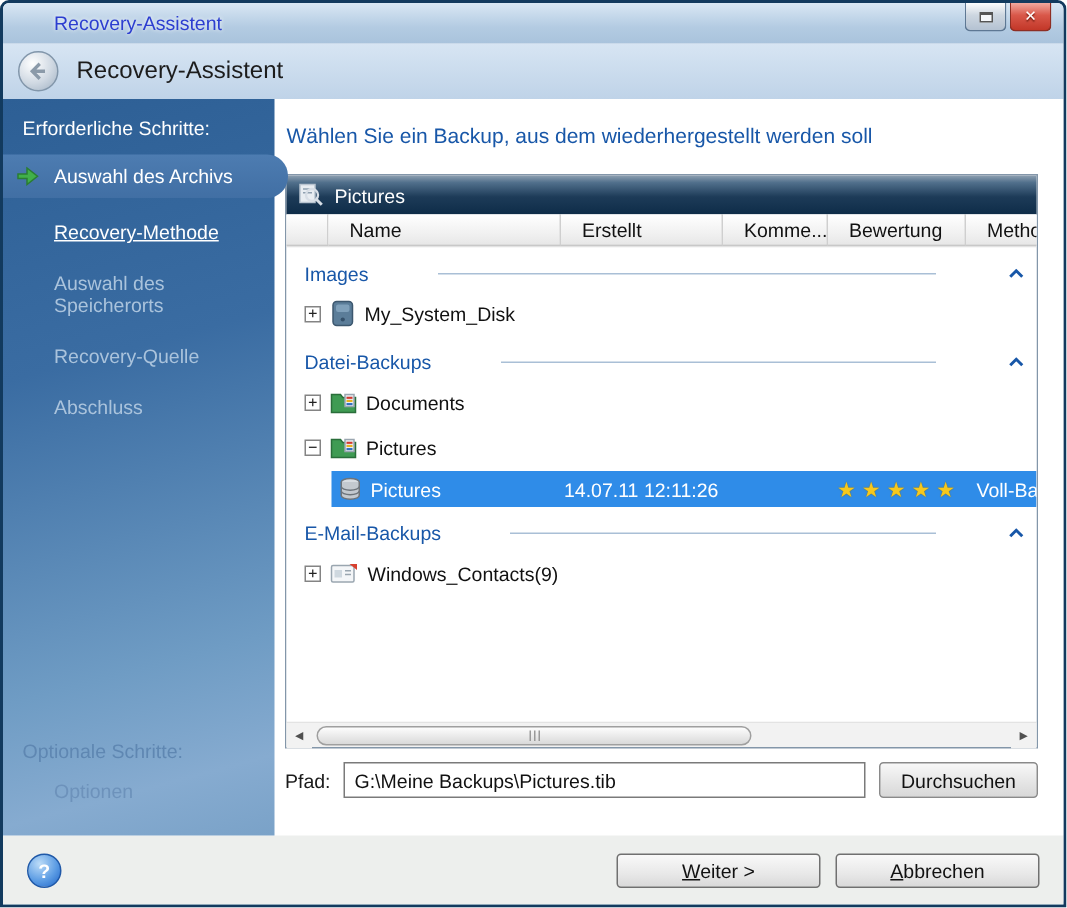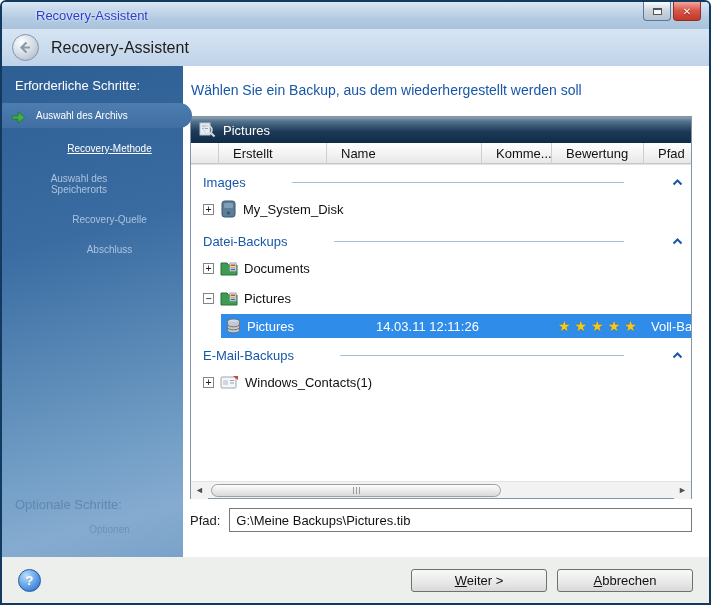"Auswahl des Archivs" .sb-item { font-size: 10px -> 13px; text-align: center -> none }
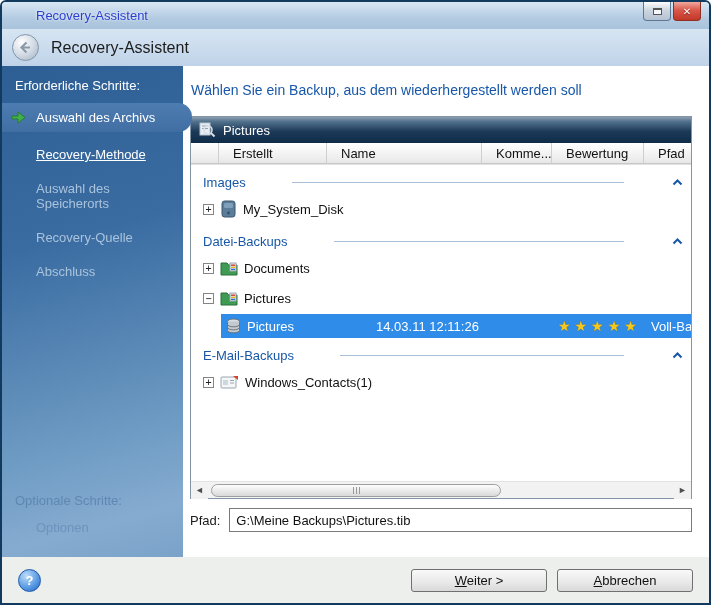"Erstellt" div.th { order: before "Name" -> after "Name" }
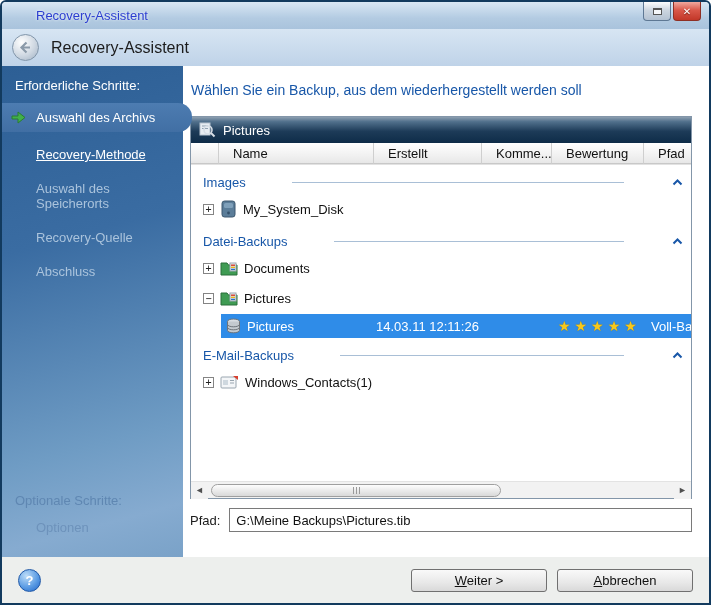"Pfad" div.th { text: Pfad -> Metho }
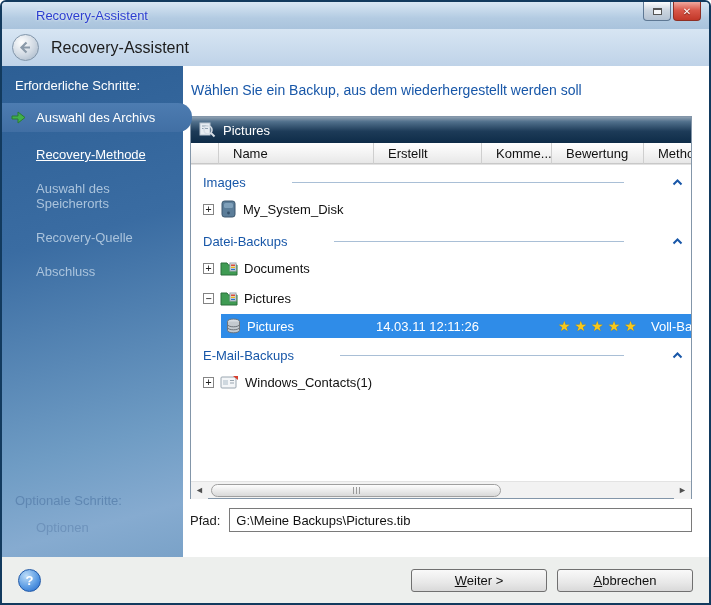"14.03.11 12:11:26" span.sel-date { text: 14.03.11 -> 14.07.11 }
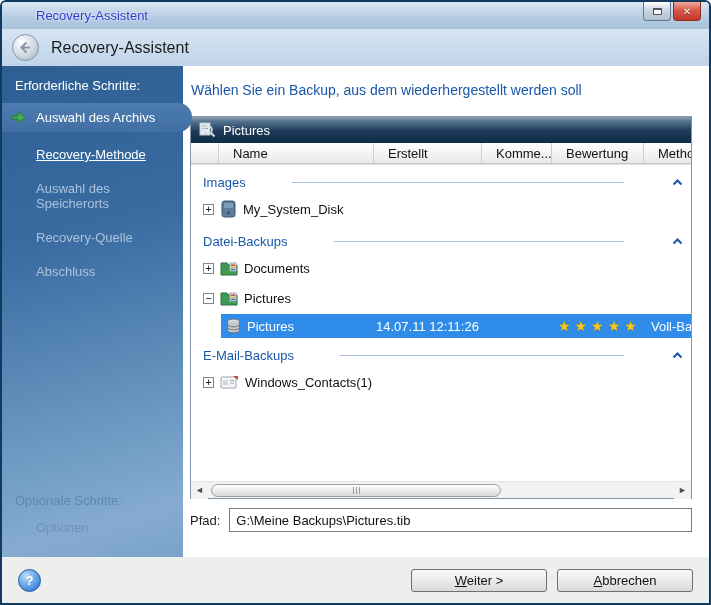"Windows_Contacts(1)" span.row-label { text: 1 -> 9 }
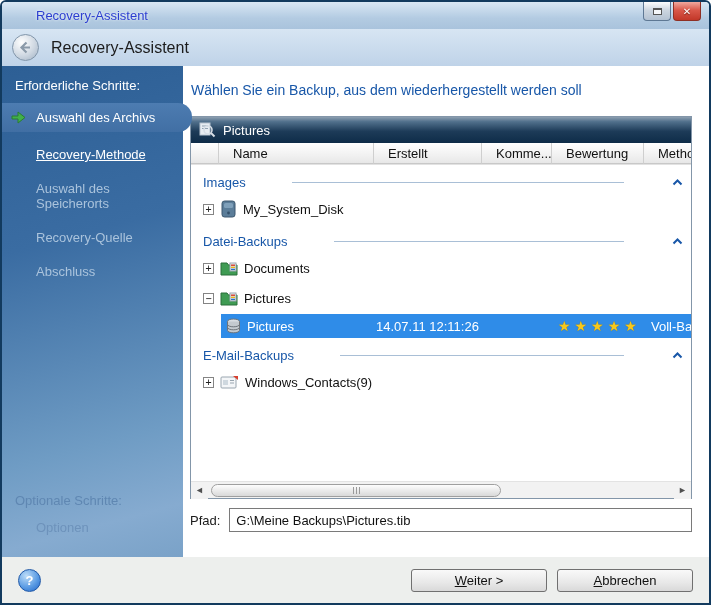"Durchsuchen" button.browse-btn { html: none -> <button>Durchsuchen</button> }
